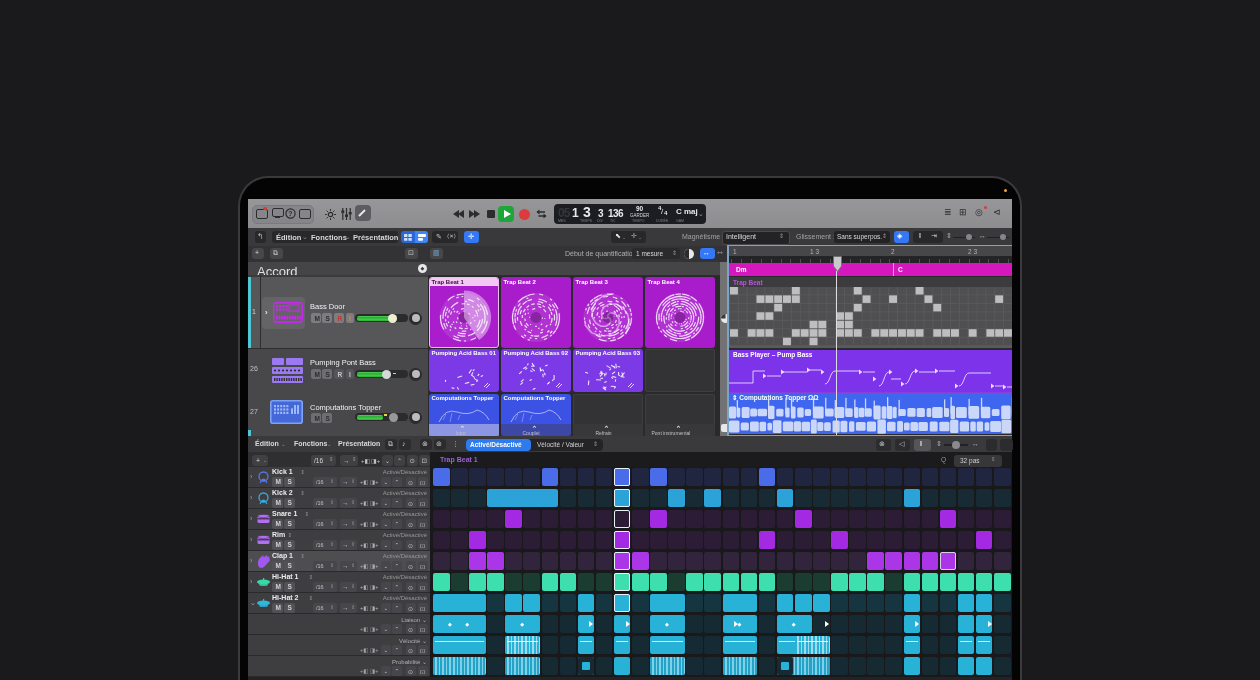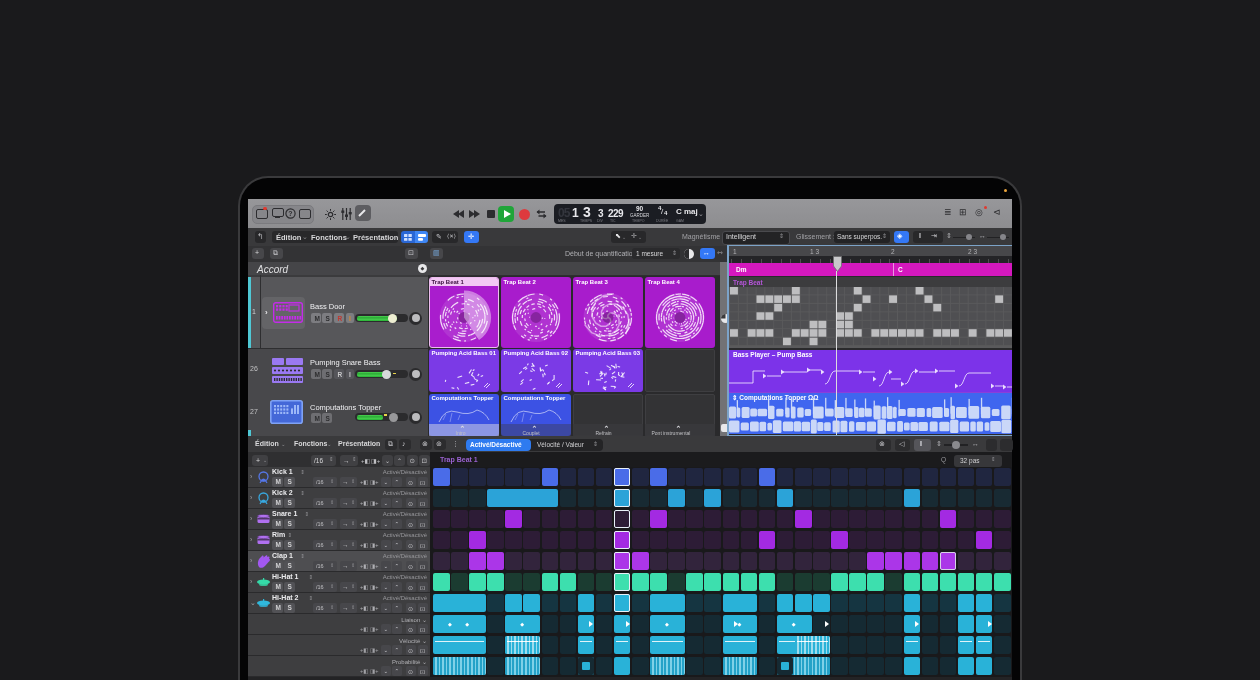"229" div { text: 229 -> 136 }
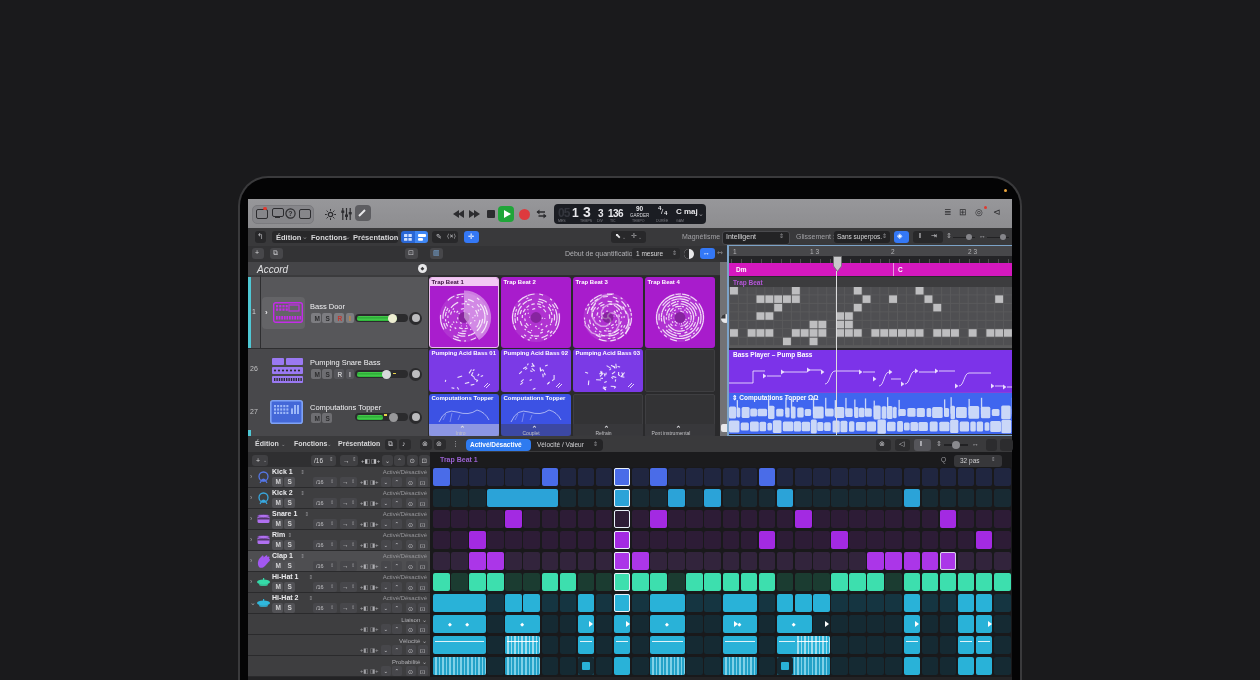"Accord" div { font-size: 10px -> 13px; font-style: italic -> none }
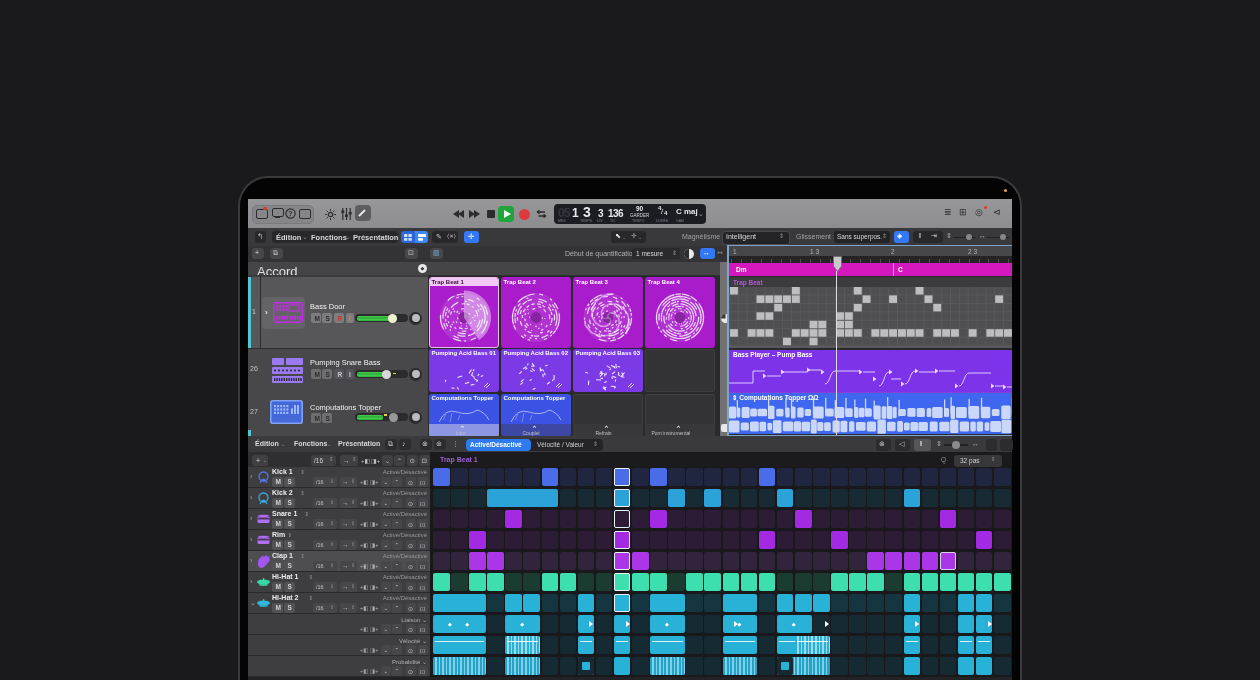"Pumping Snare Bass" div { text: Snare -> Pont }
